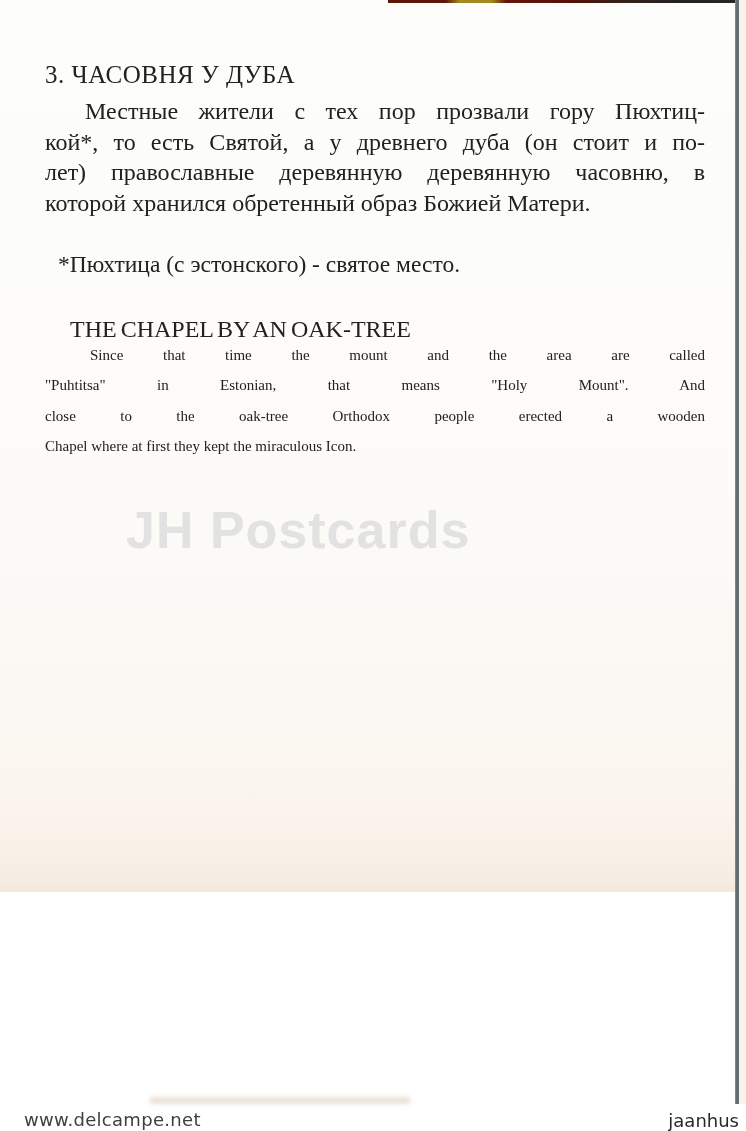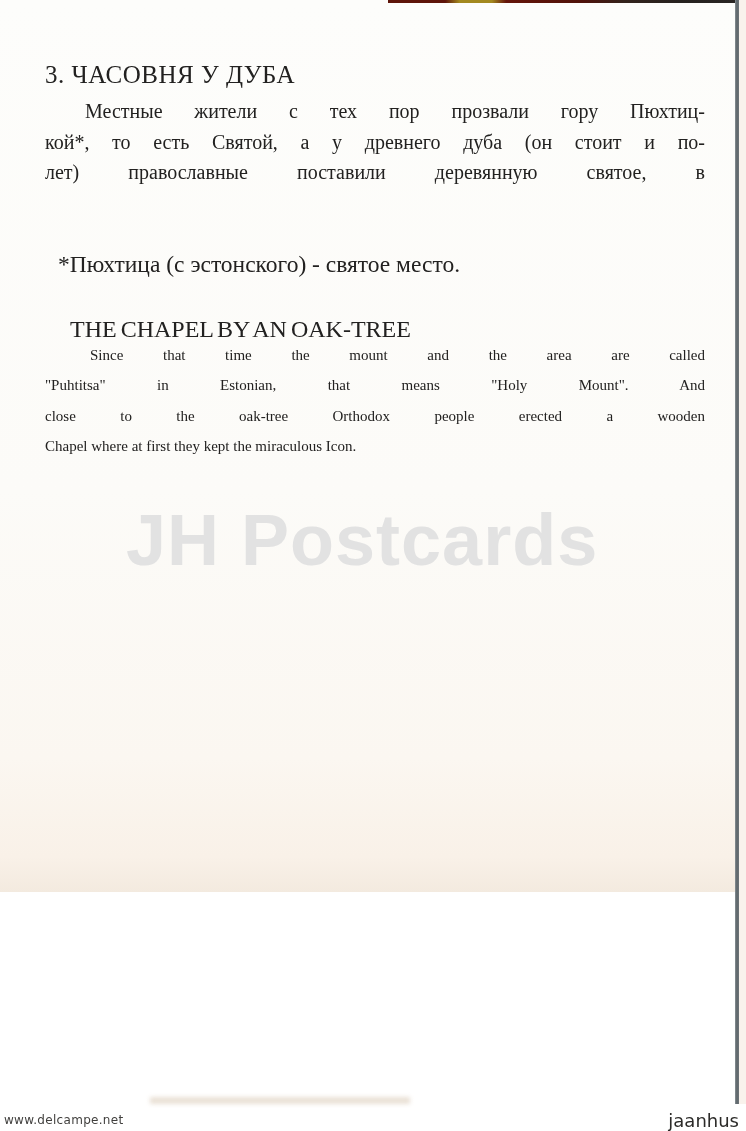"Местные жители с тех пор" .ru-para .pline { font-size: 20px -> 24px }
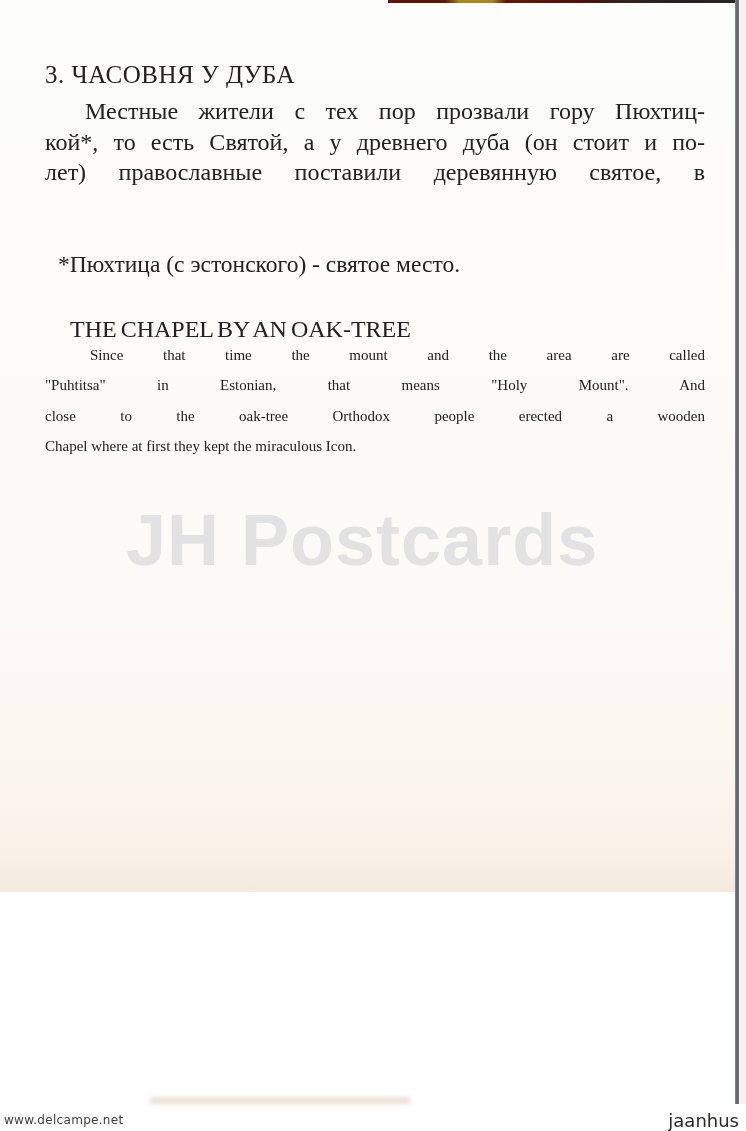"лет) православные поставили деревянную" div.pline { text: поставили деревянную святое -> деревянную деревянную часовню }
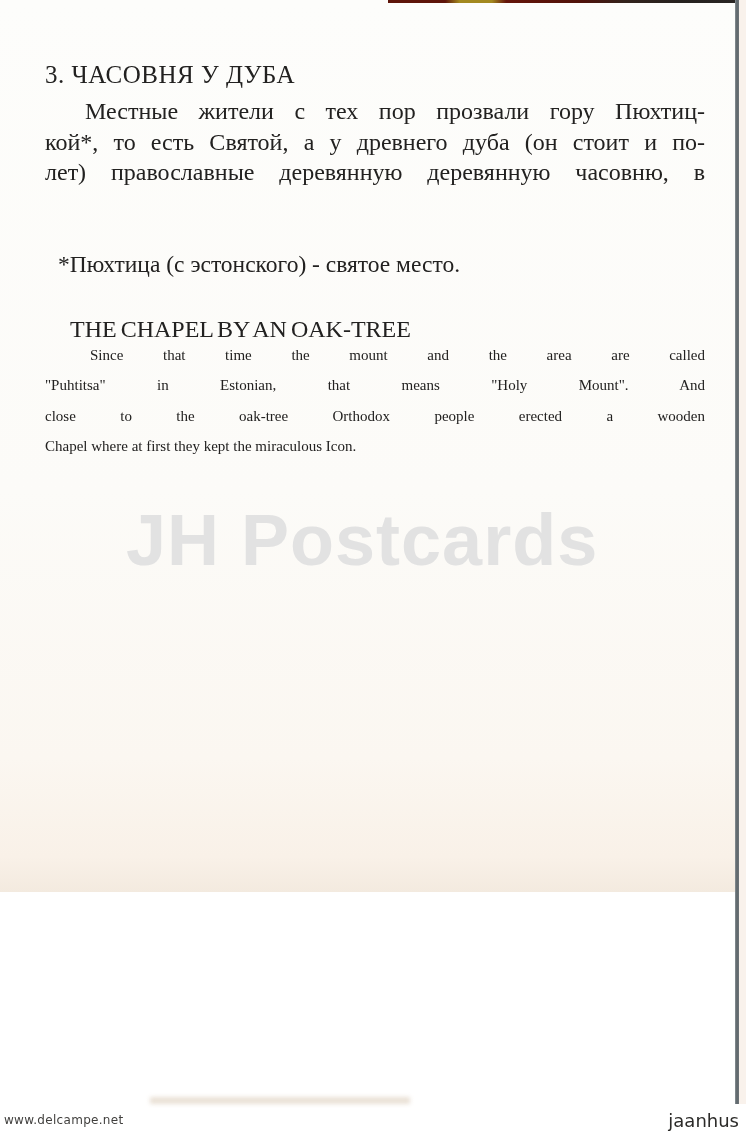"которой хранился обретенный образ Божией" div.pline { html: none -> <div>которой хранился обретенный образ Божией Матери.</div> }
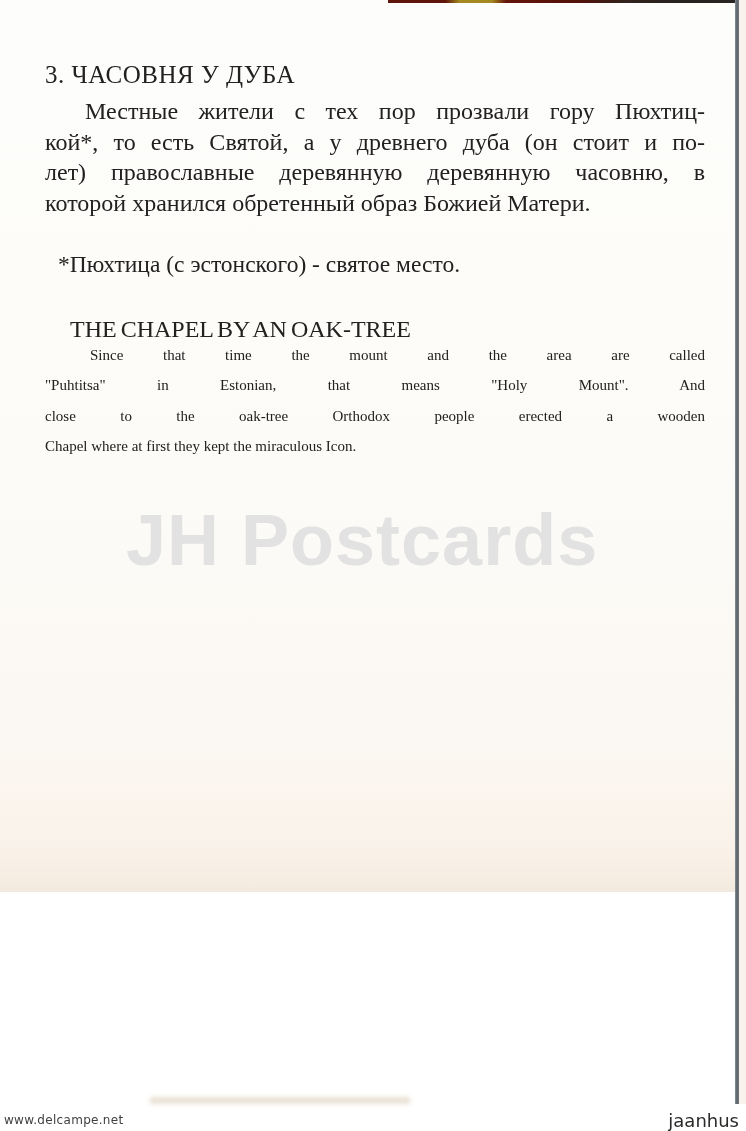"JH Postcards" .watermark { font-size: 72px -> 52px }
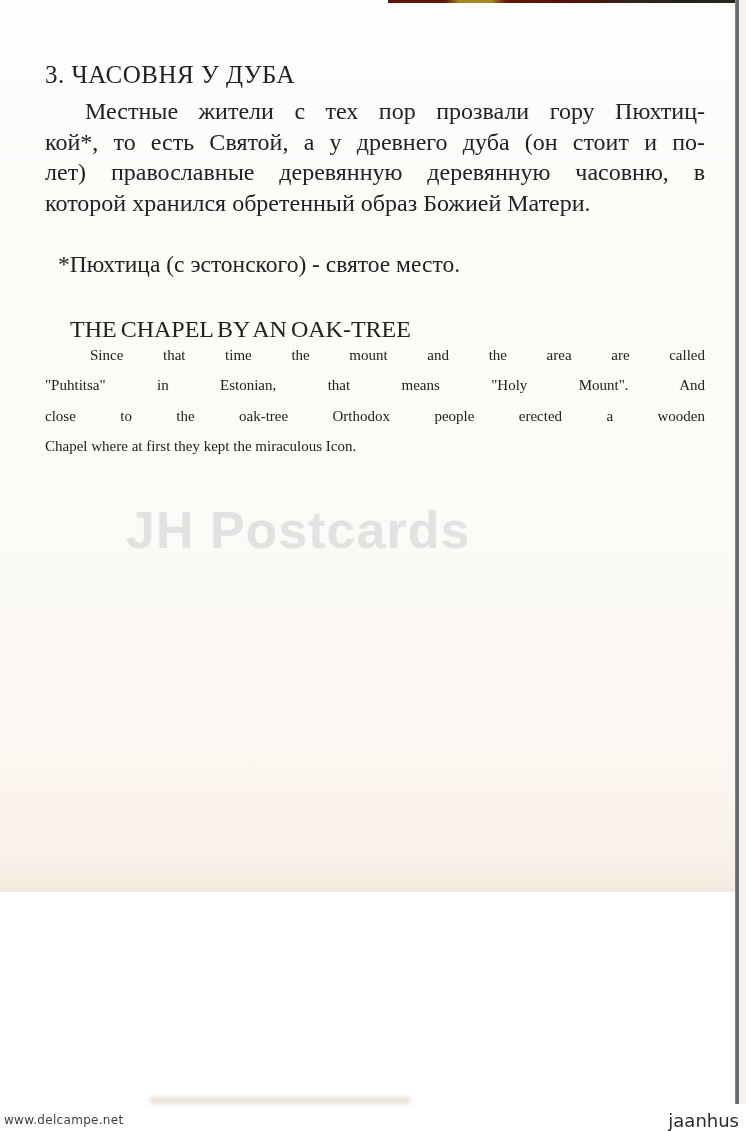"www.delcampe.net" .delcampe-url { font-size: 12px -> 18px; left: 4px -> 24px }
